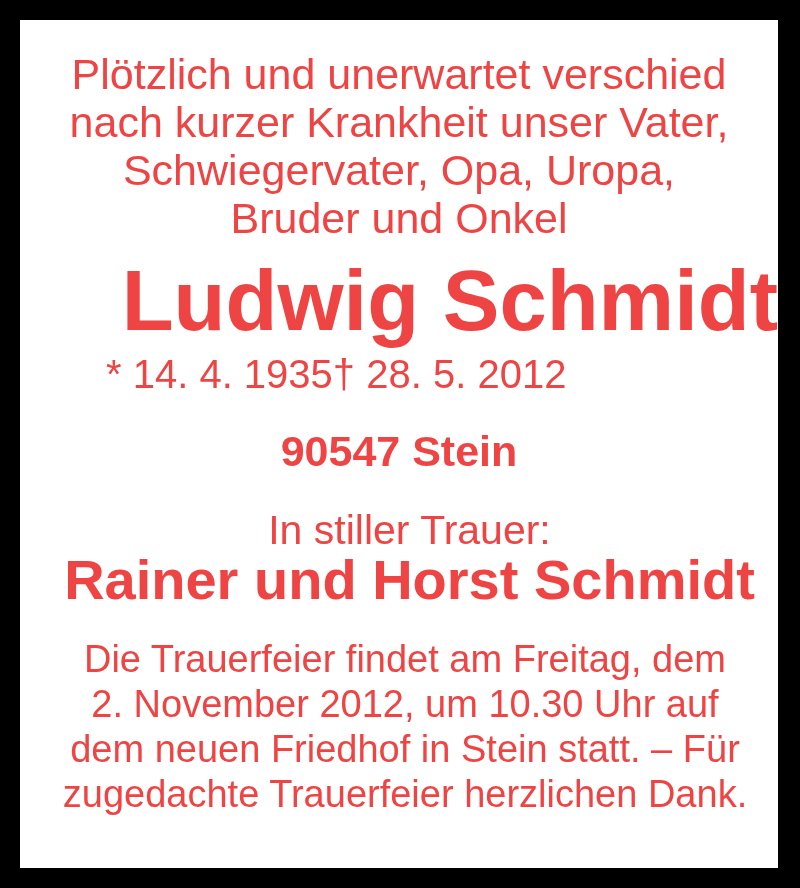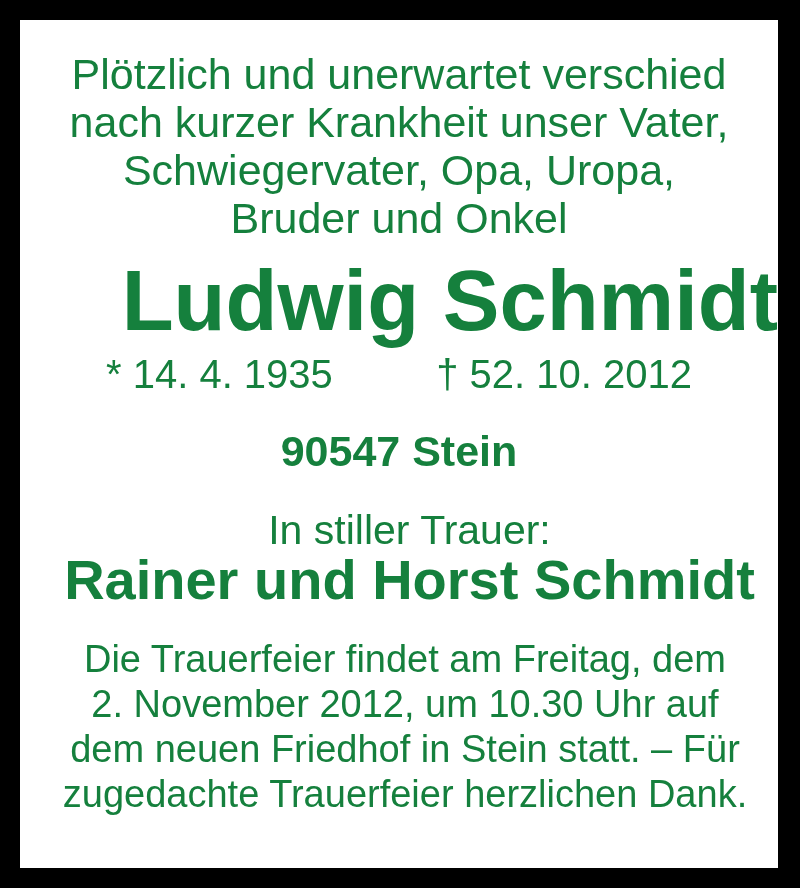"Plötzlich und unerwartet verschied" .paper { color: #15803d -> #ef4444 }
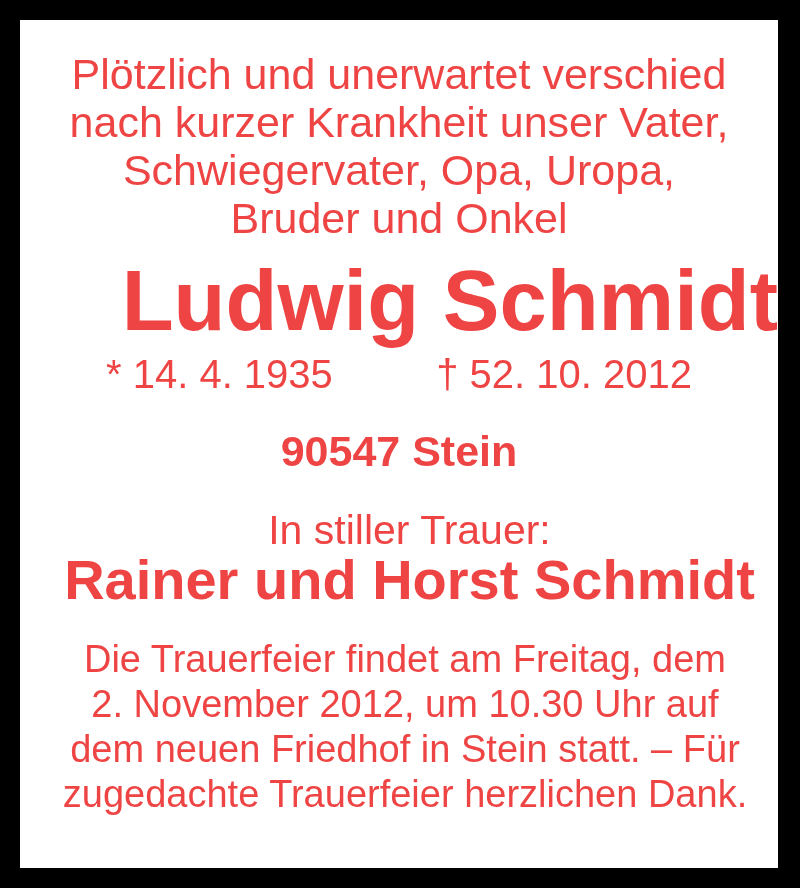"* 14. 4. 1935" .dates { justify-content: space-between -> none }
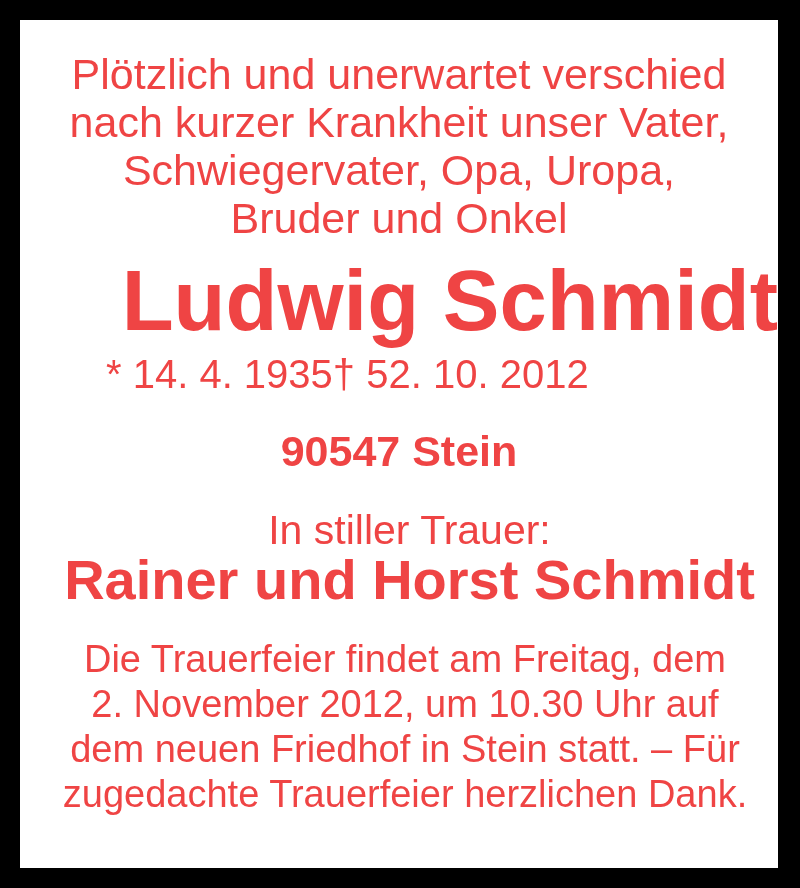"† 52. 10. 2012" span { text: 52. 10 -> 28. 5 }
